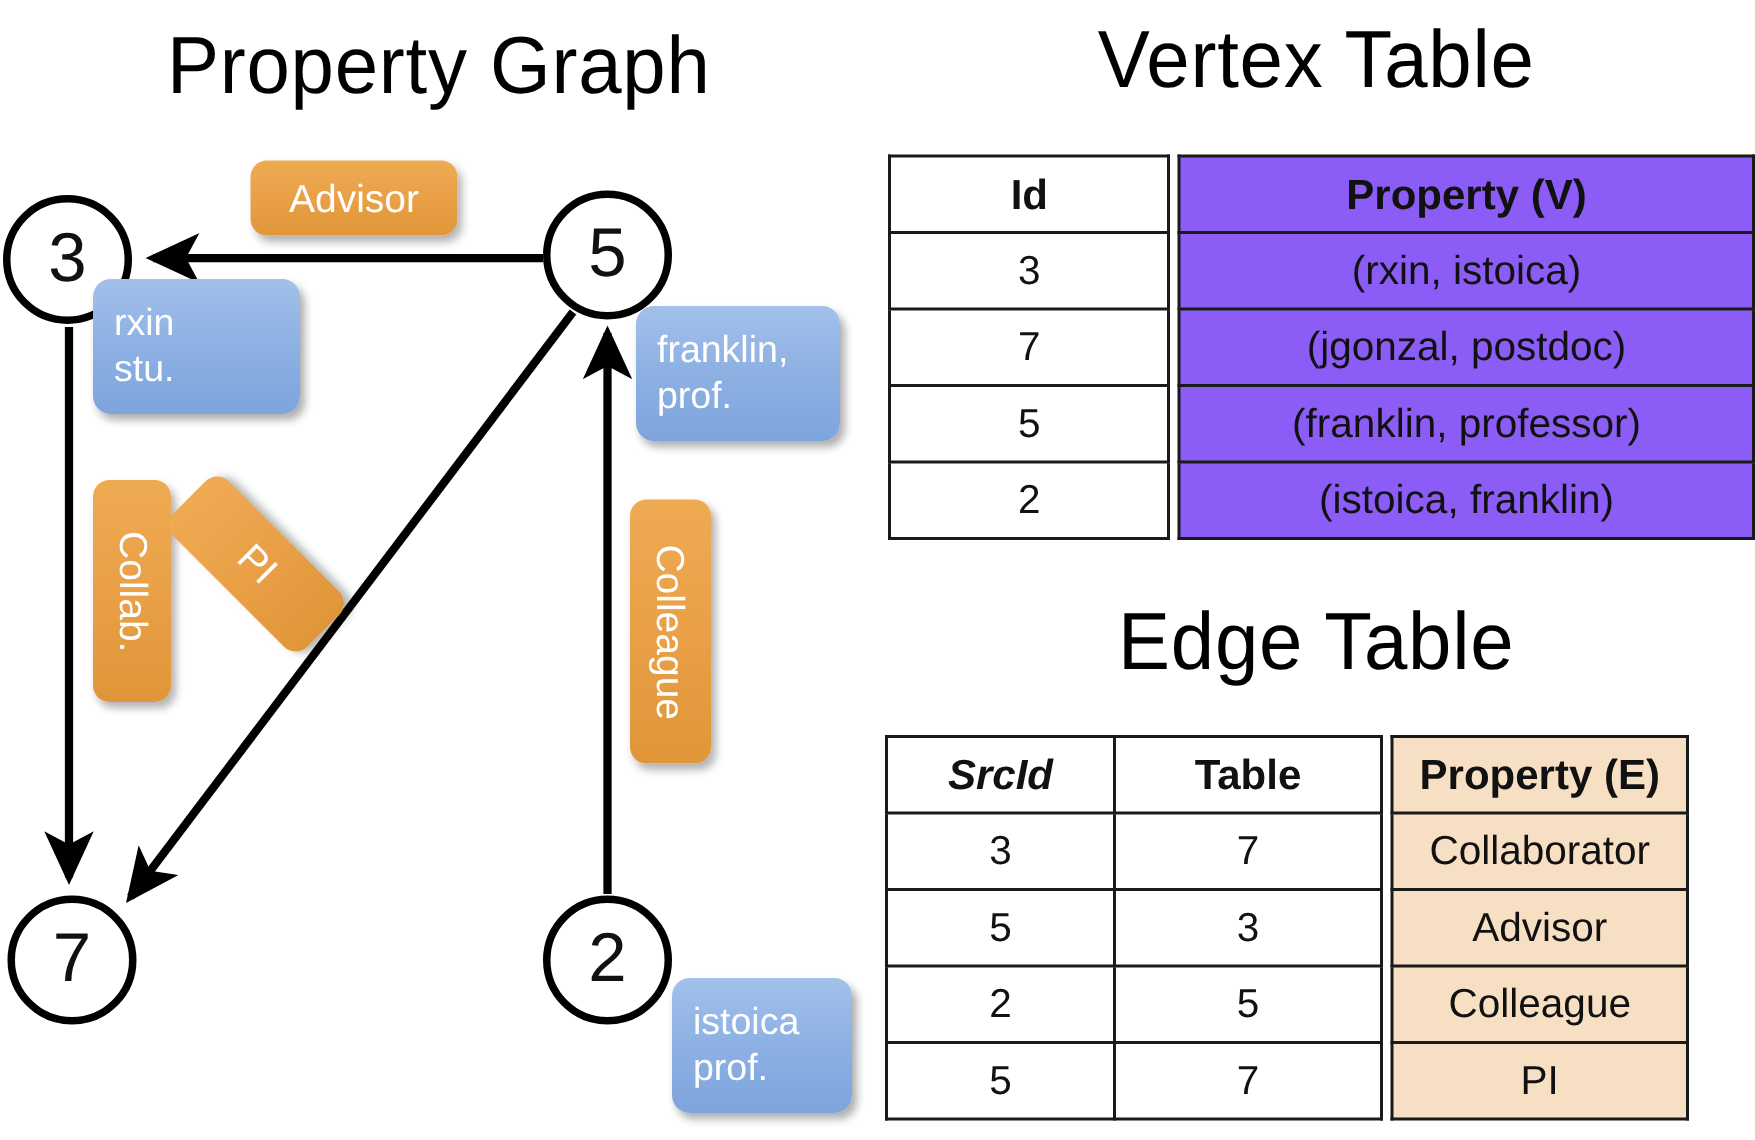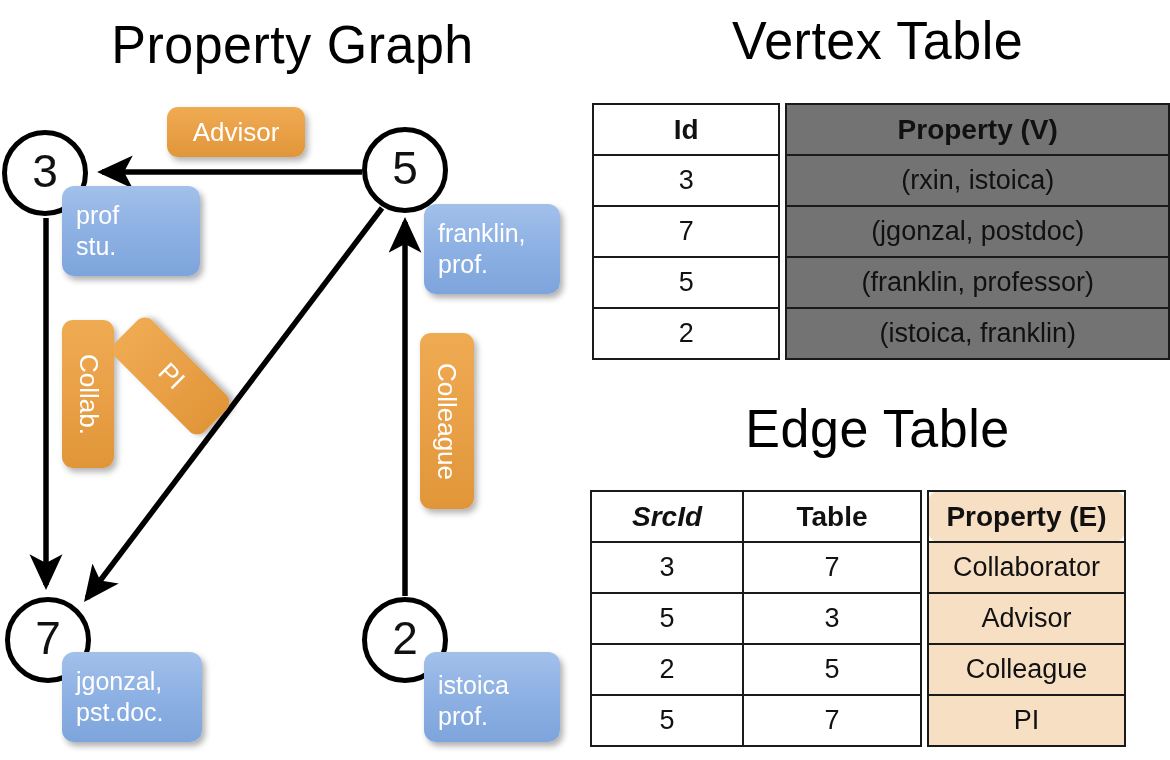"Property (V)" .cell-blue { background: #737373 -> #8b5cf6 }
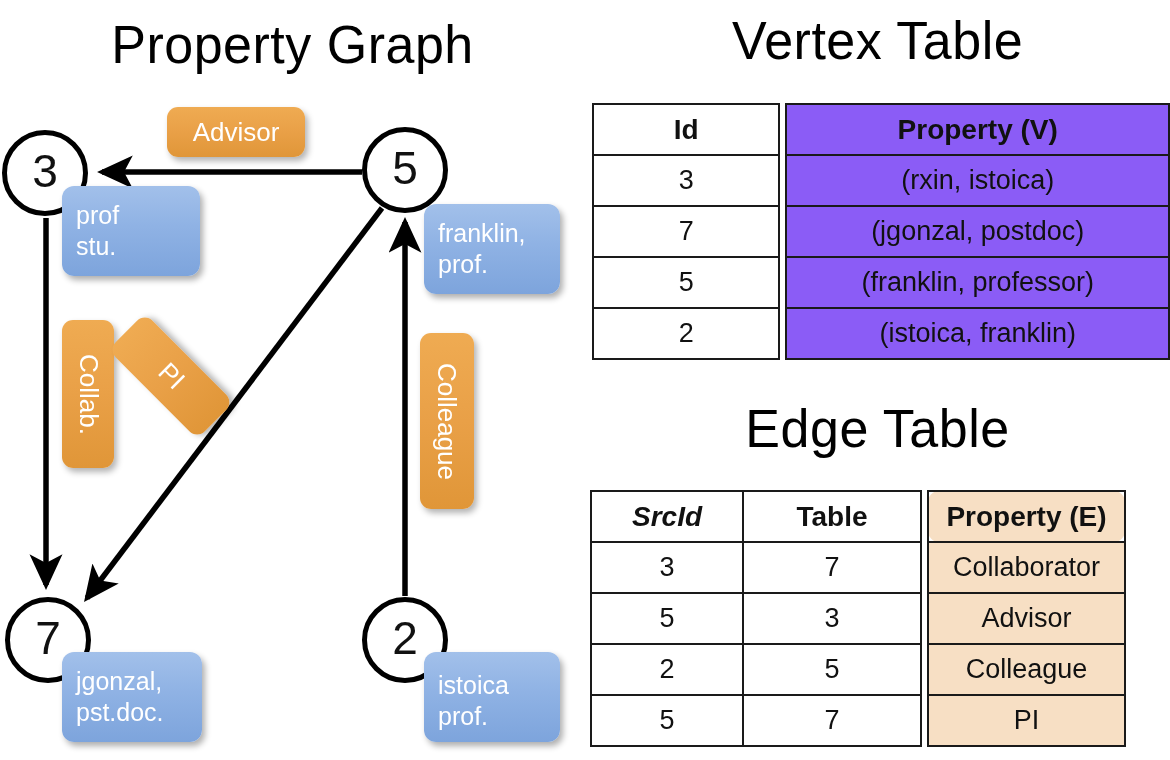"prof" div { text: prof -> rxin }
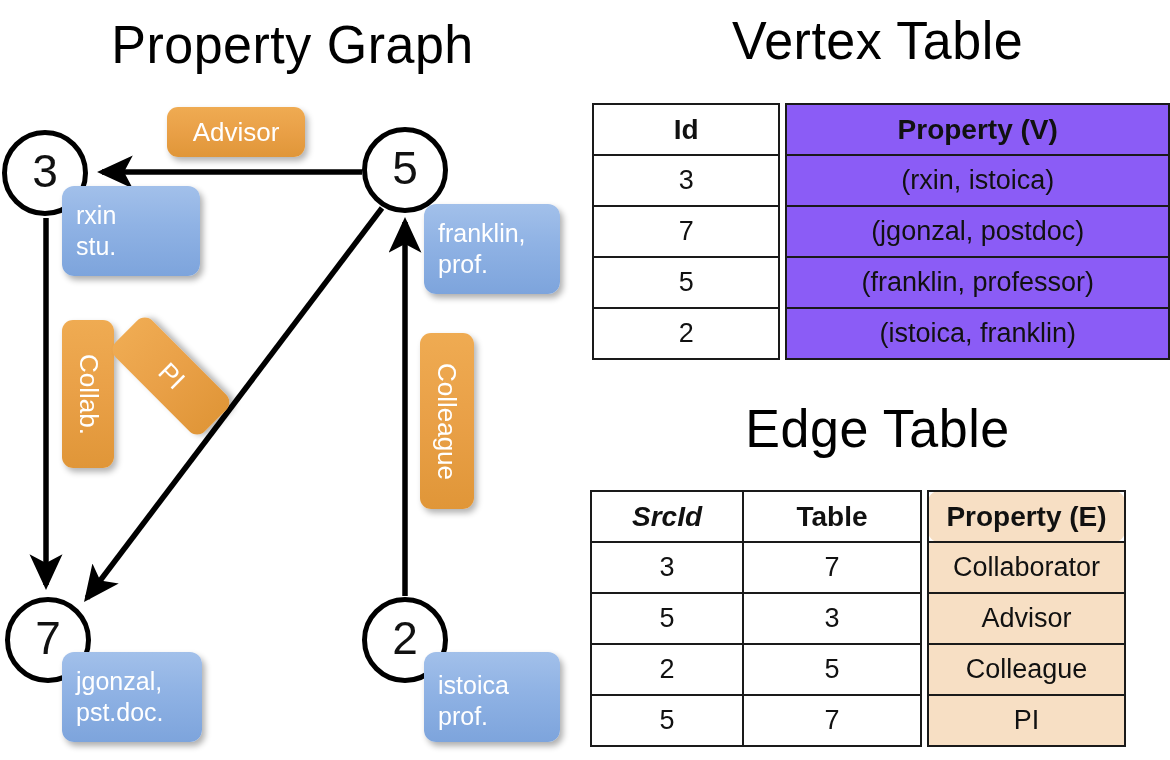"Property (E)" #edge-table .col-prop { border-radius: 11px -> none }
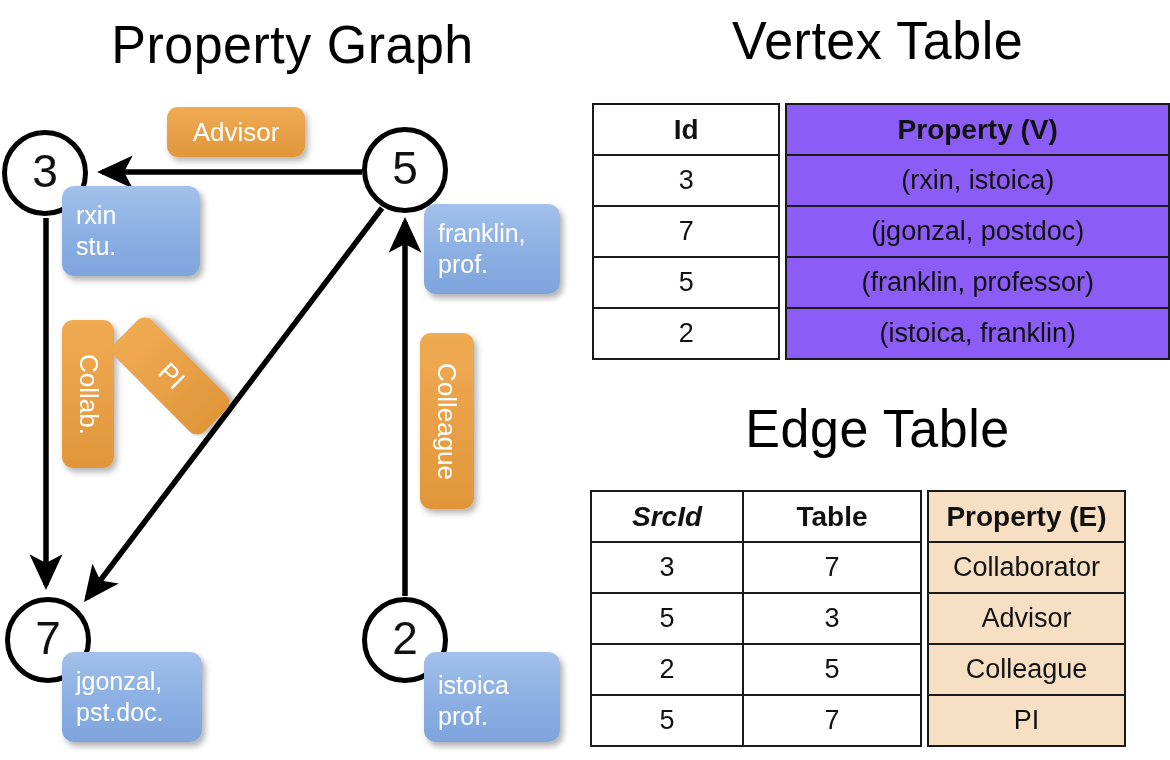"jgonzal," div.prop-box { html: <div> <div>jgonzal,</div> <div>pst.doc.</div> </div> -> none }
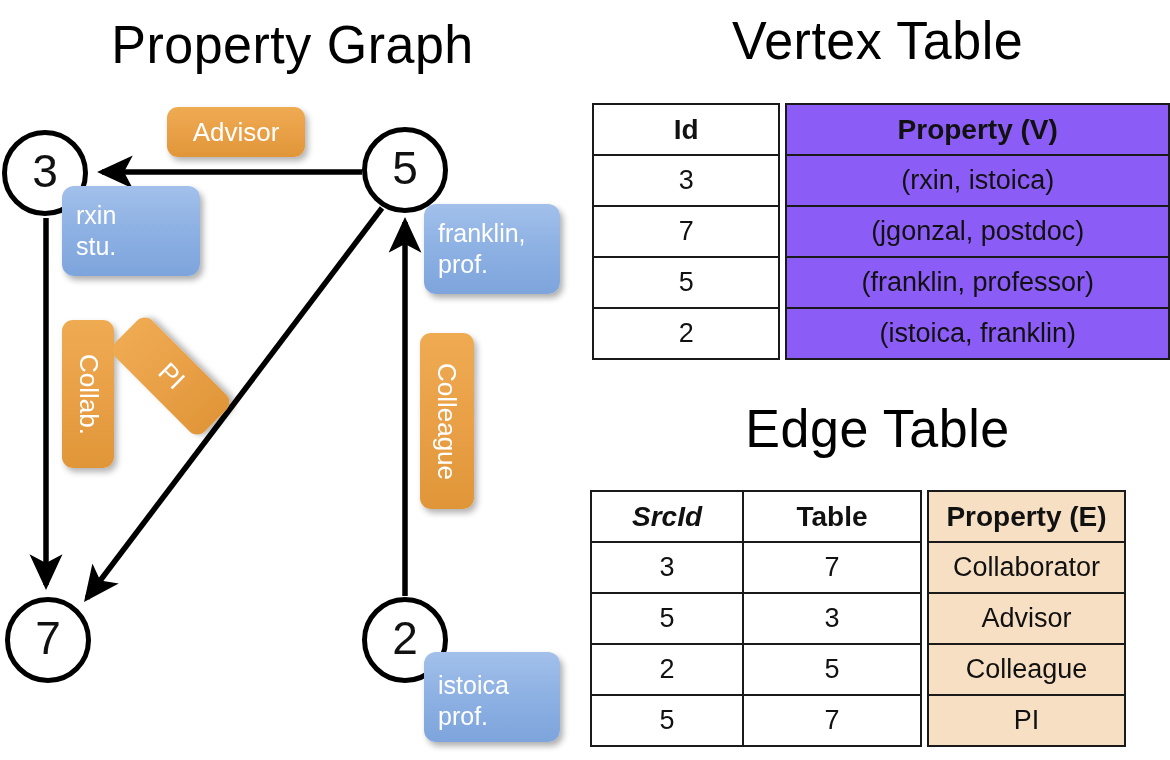"istoica" #prop-istoica { justify-content: flex-end -> none; left: 424px -> 448px; width: 136px -> 120px }
